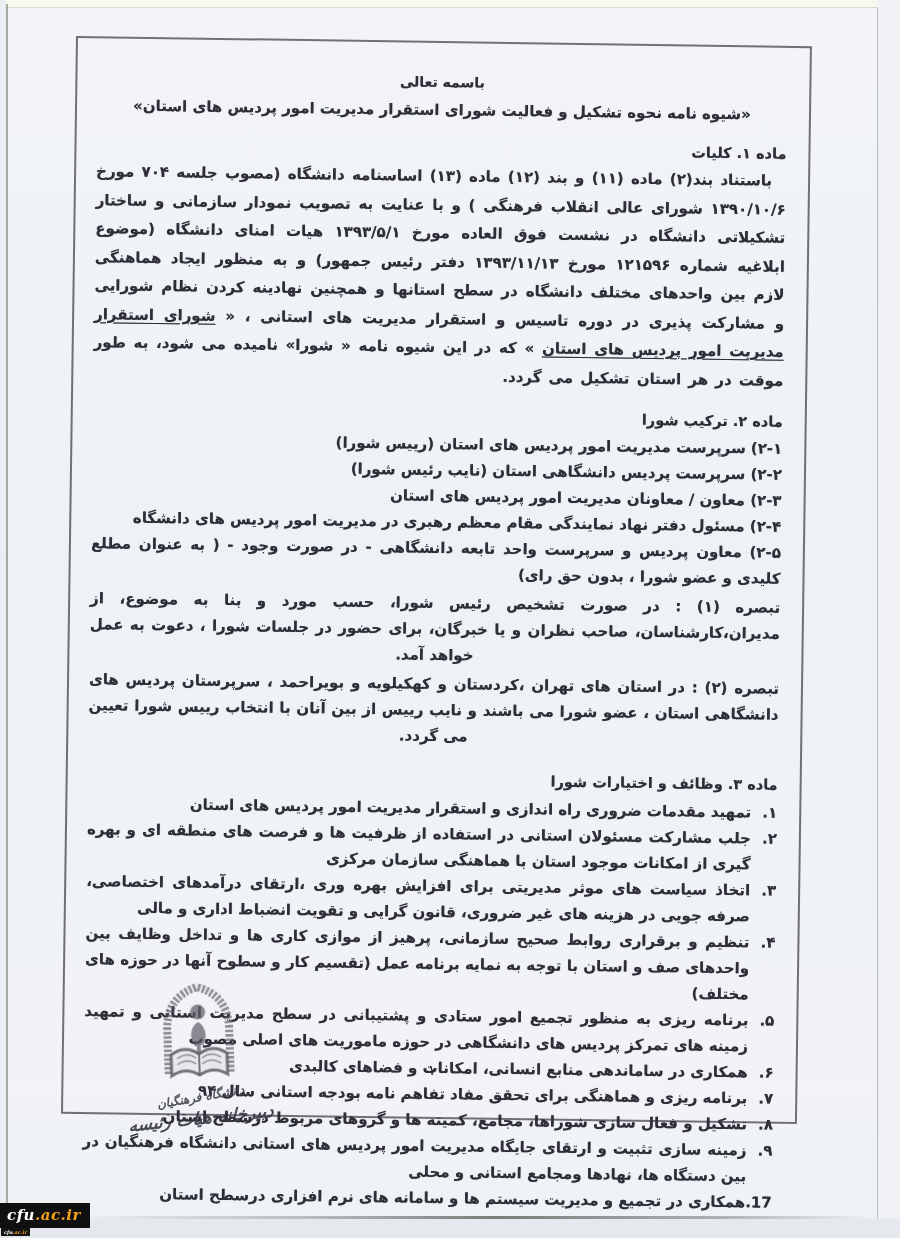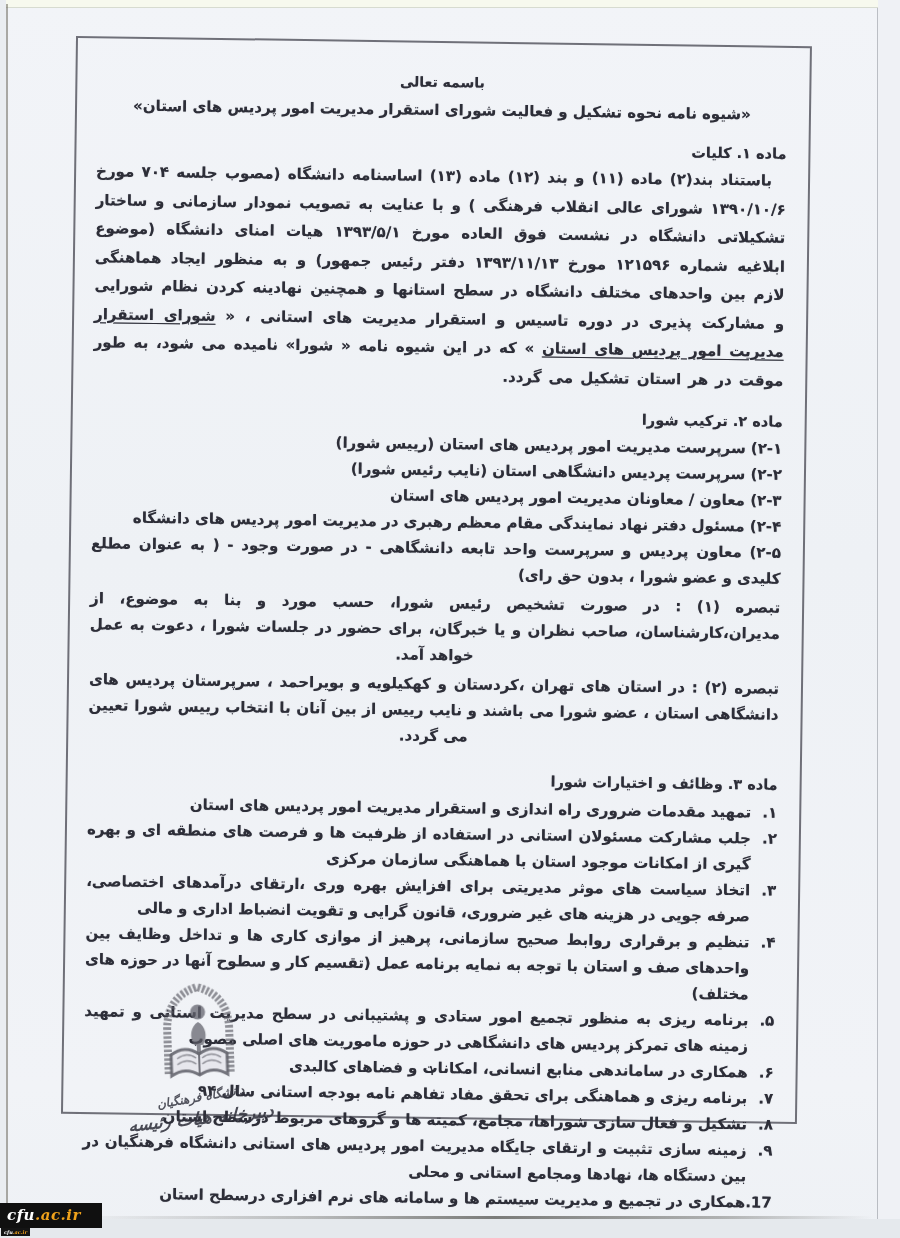"cfu.ac.ir" .wm { padding: 3px 21px 4px 7px -> 3px 9px 4px 7px }
